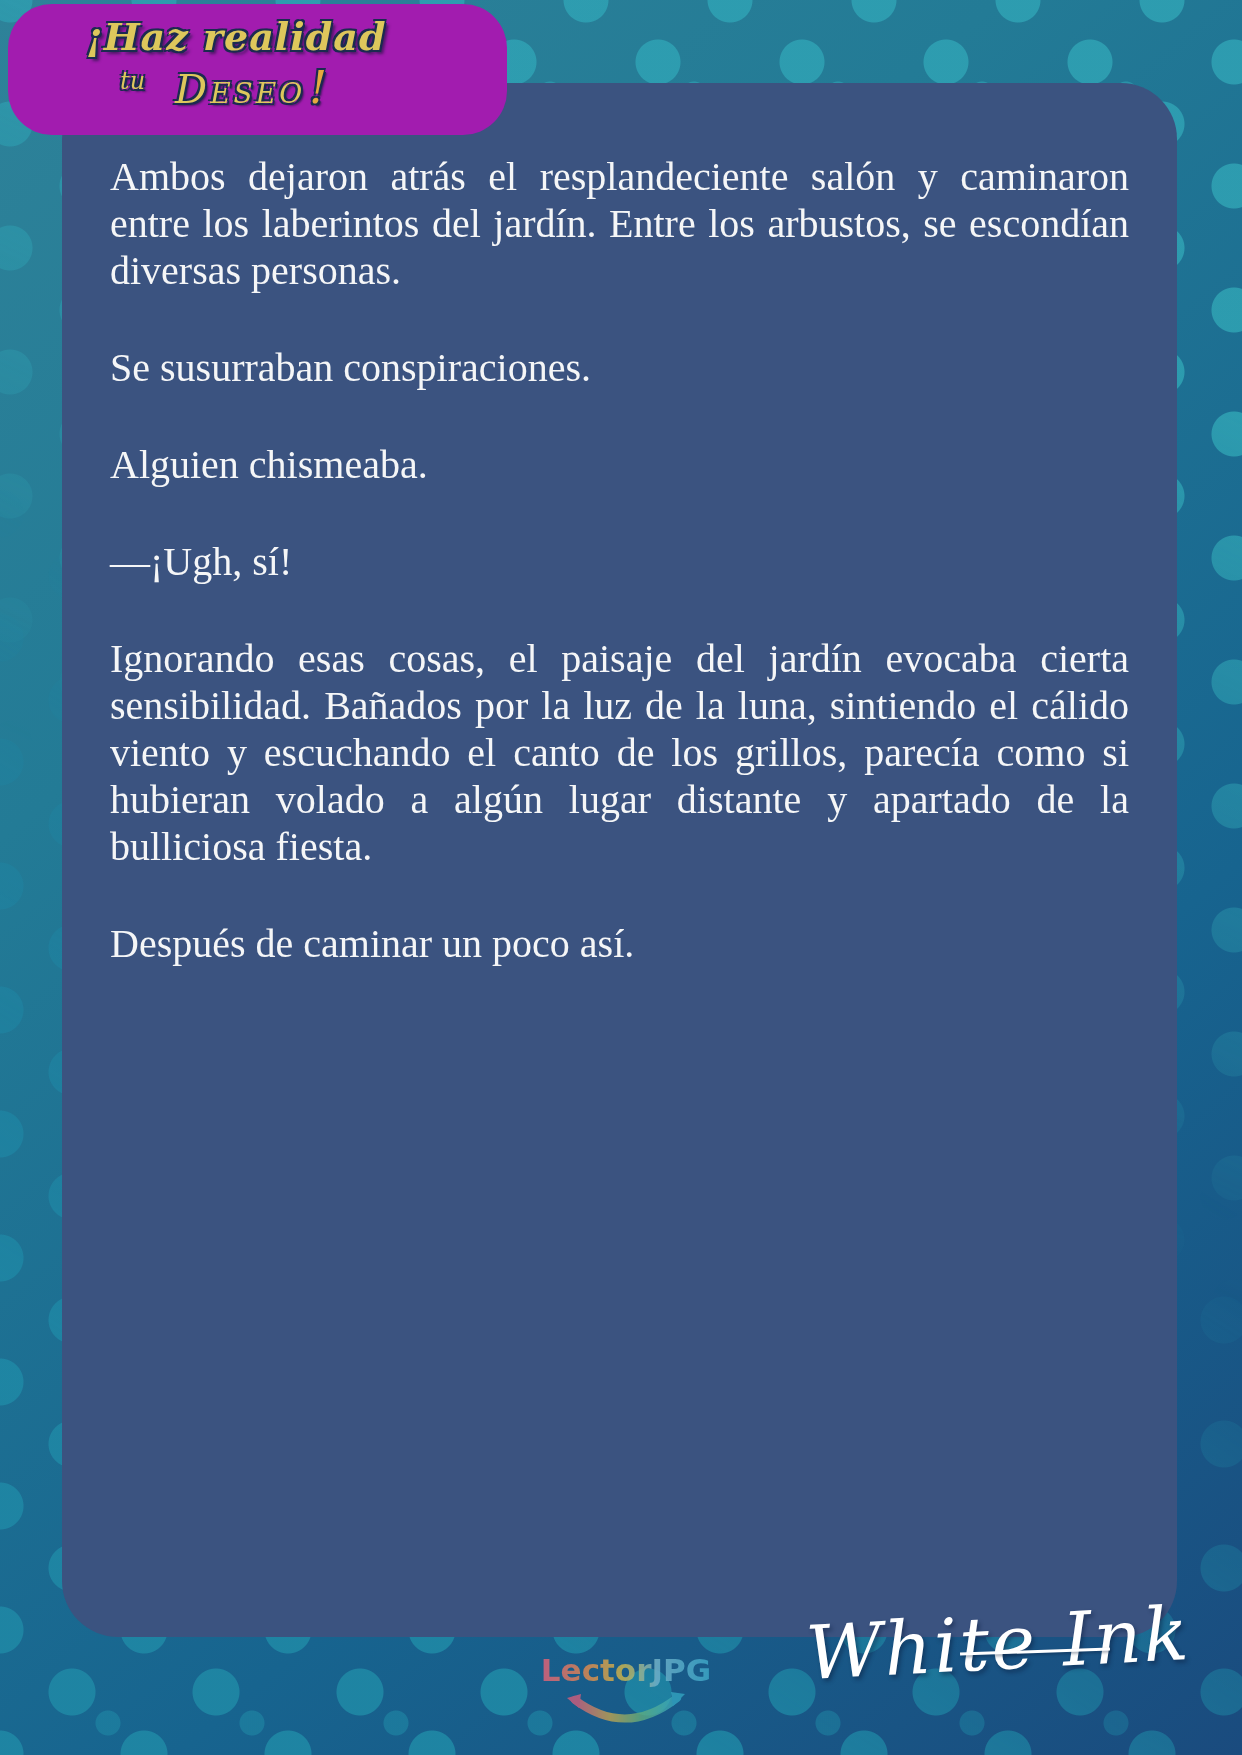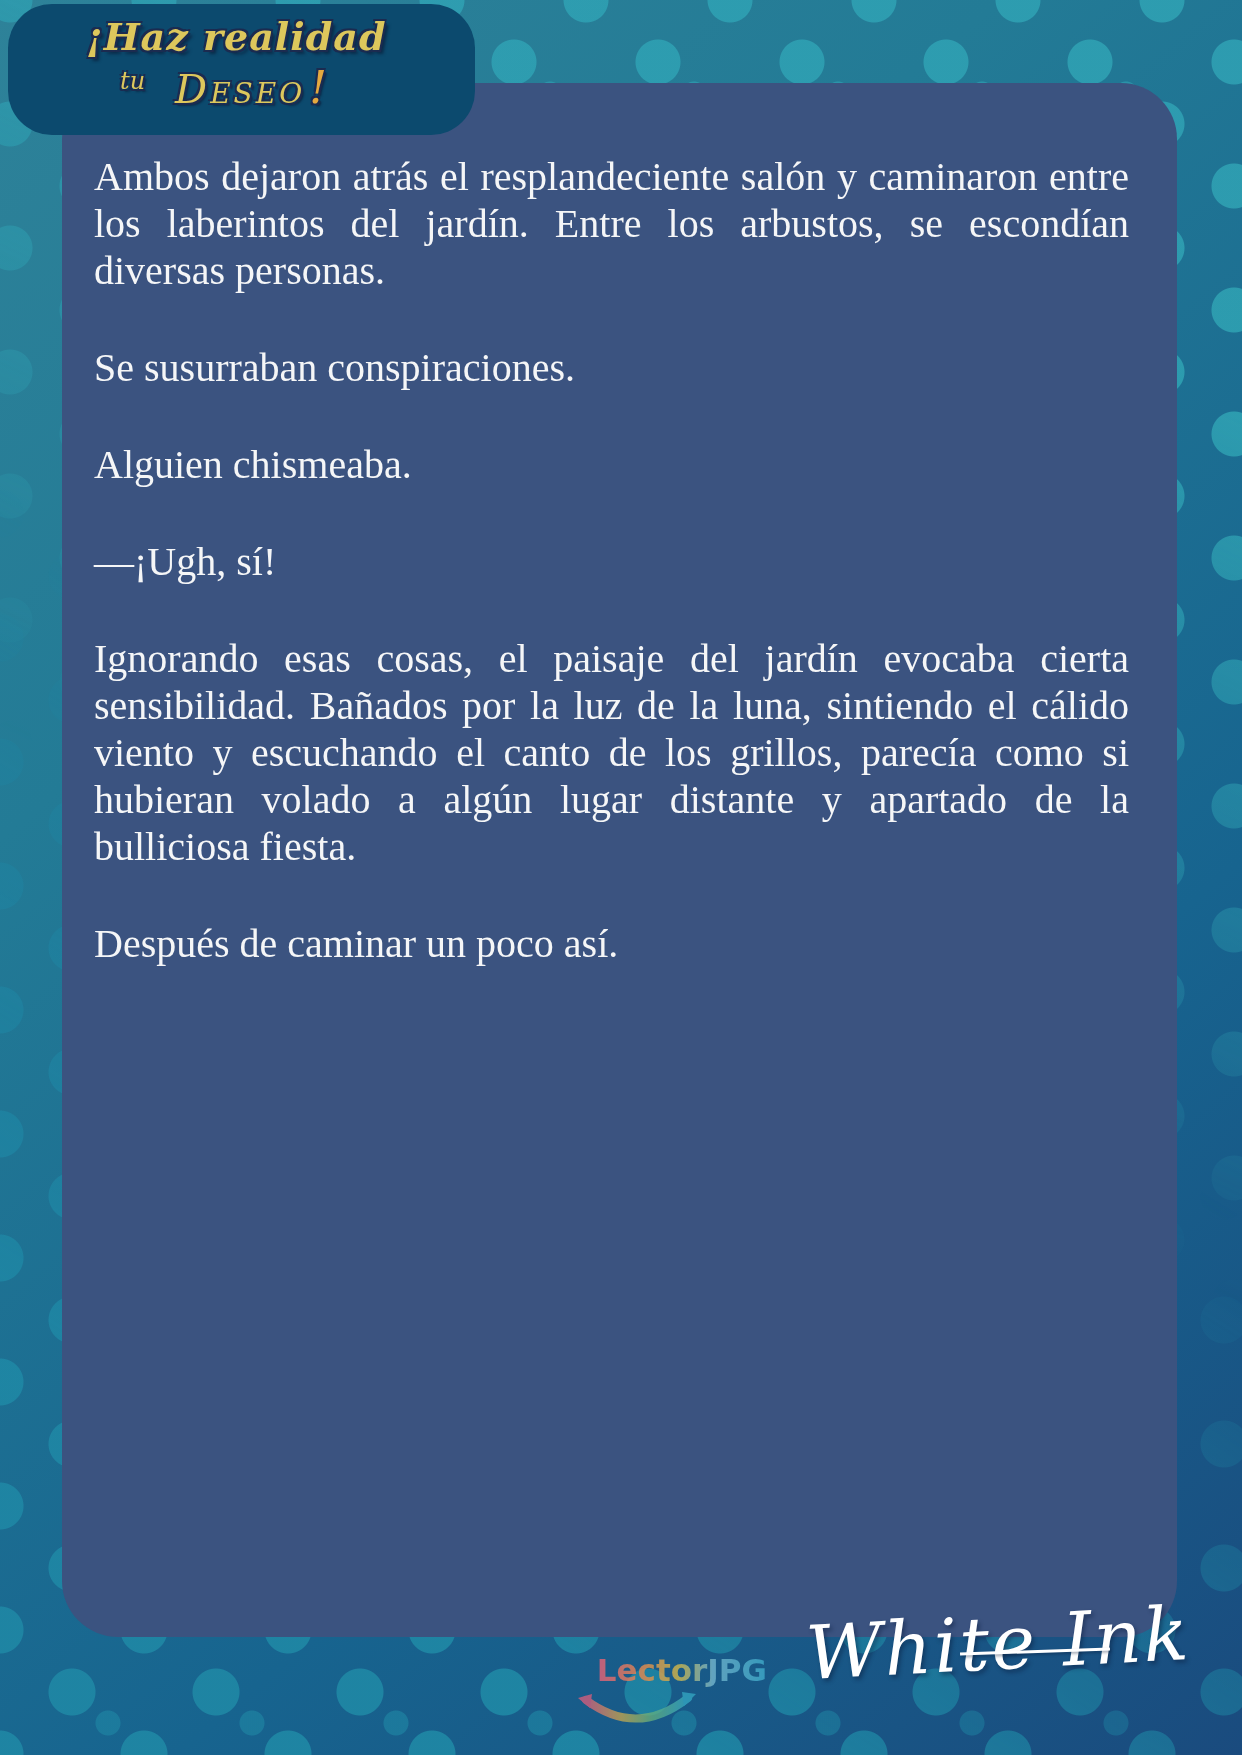"¡Haz realidad" .logo-bubble { background: #0c4a6e -> #a21caf; padding-left: none -> 32px }
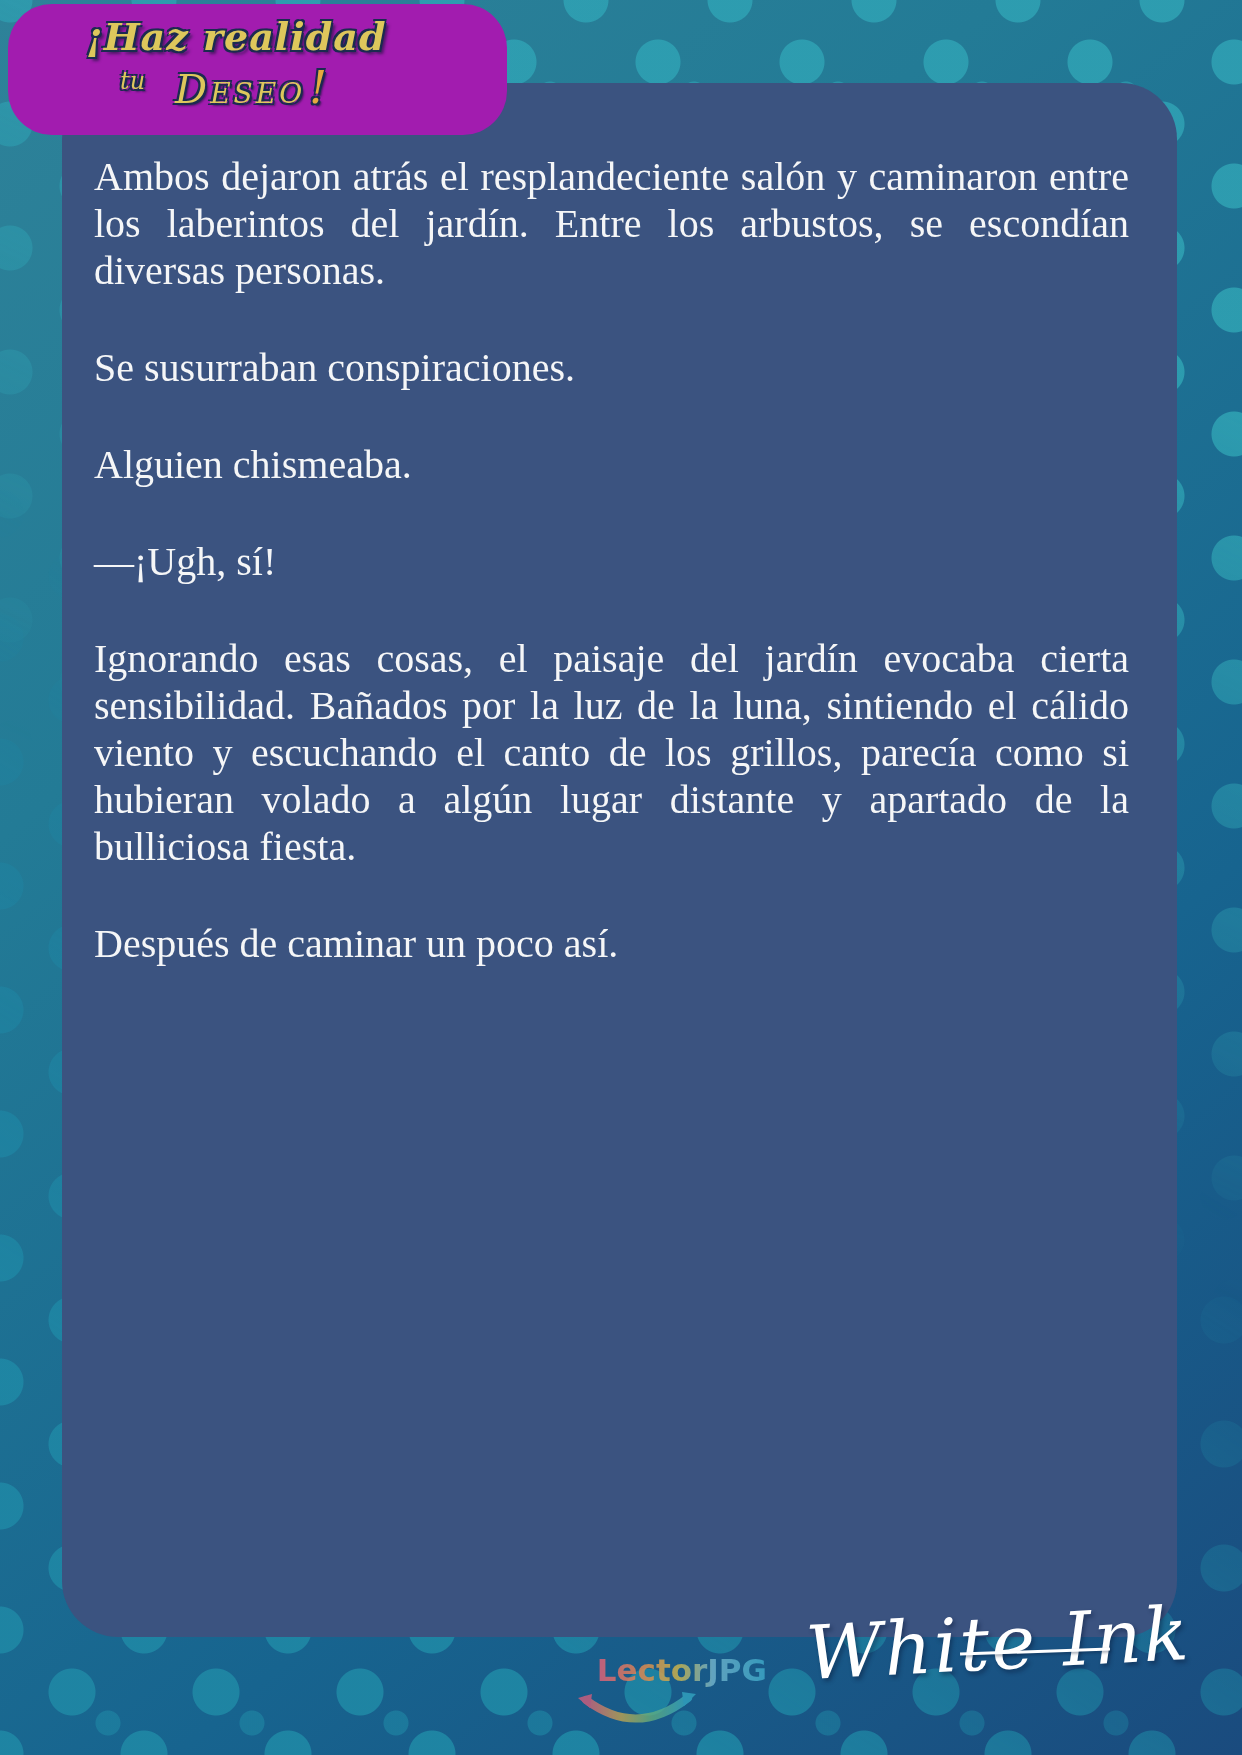"Ambos dejaron atrás el resplandeciente" .page-text { padding: 70px 48px 0 32px -> 70px 48px 0 48px }
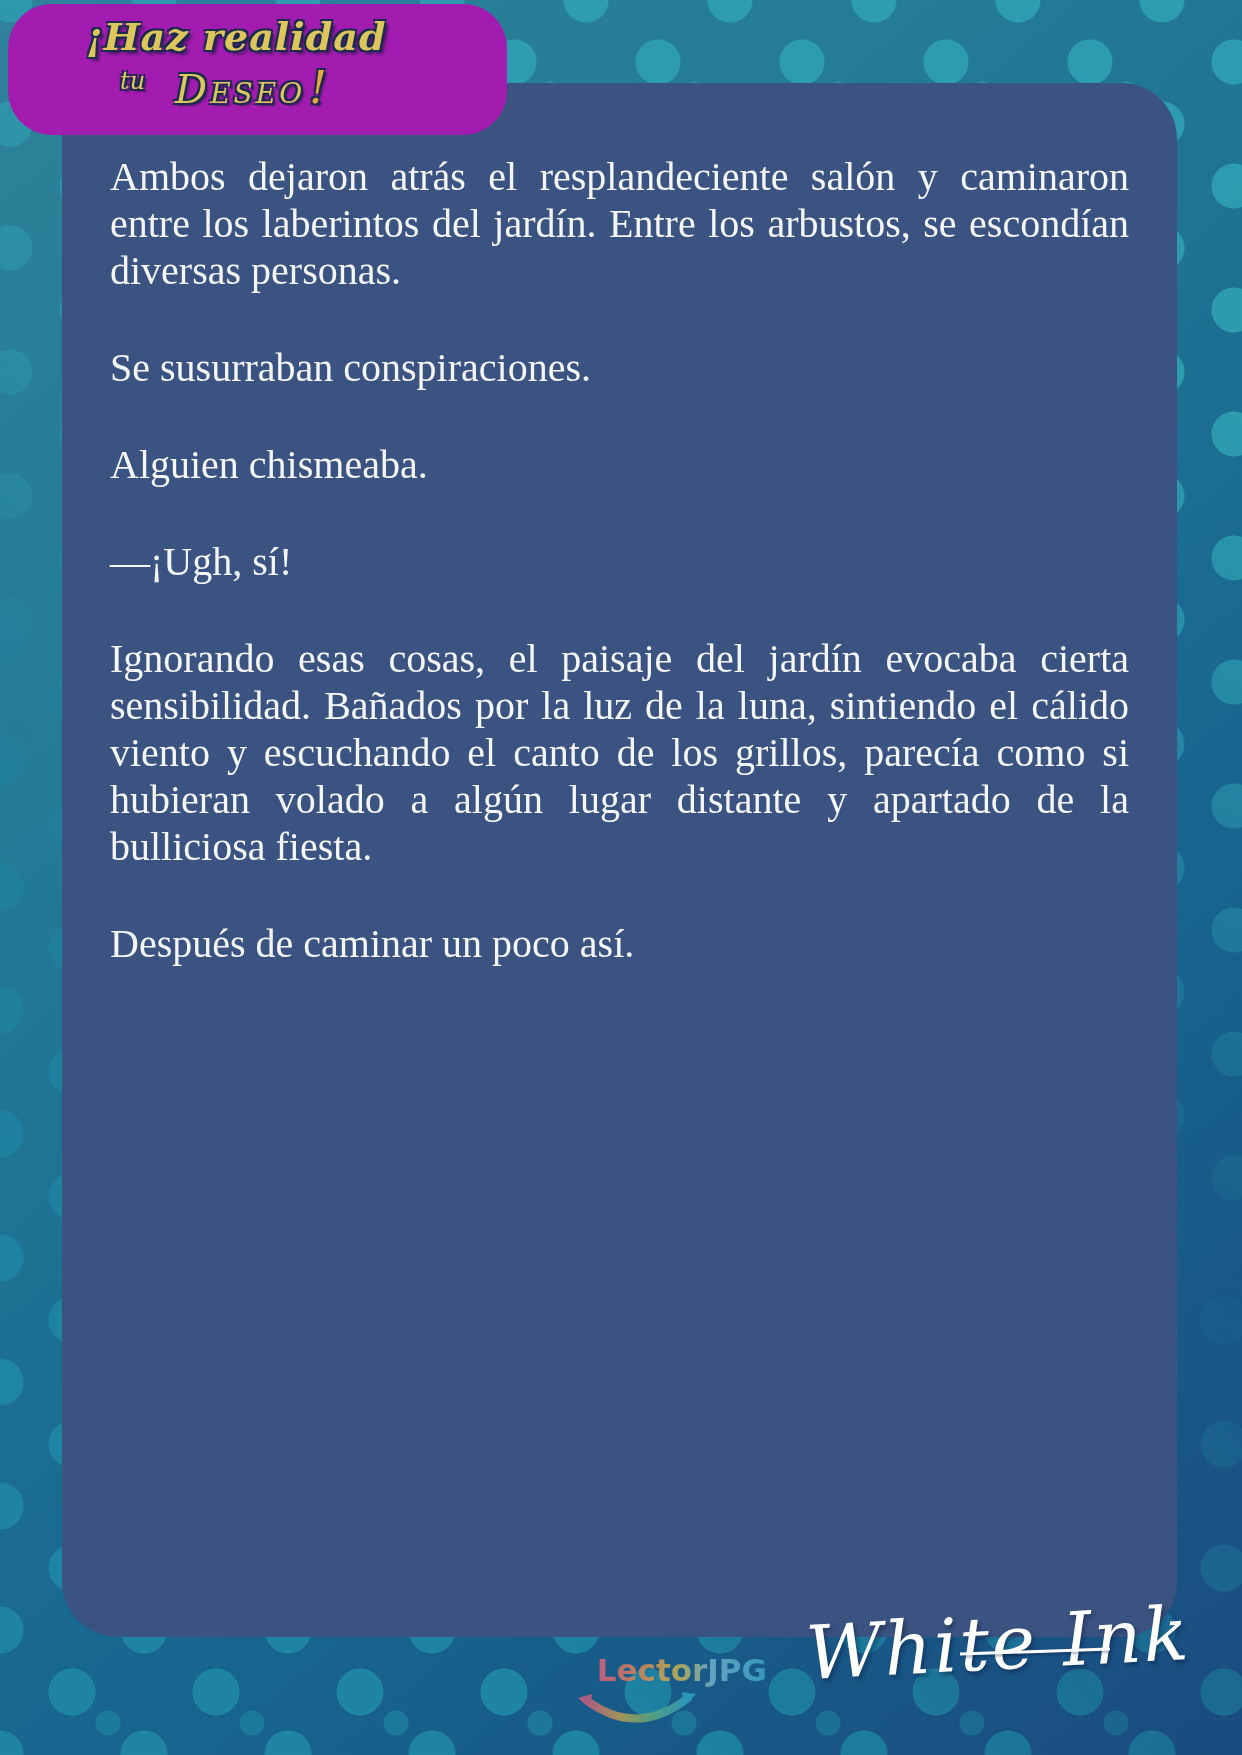"LectorJPG" .watermark { left: 507px -> 496px; text-align: right -> center }
